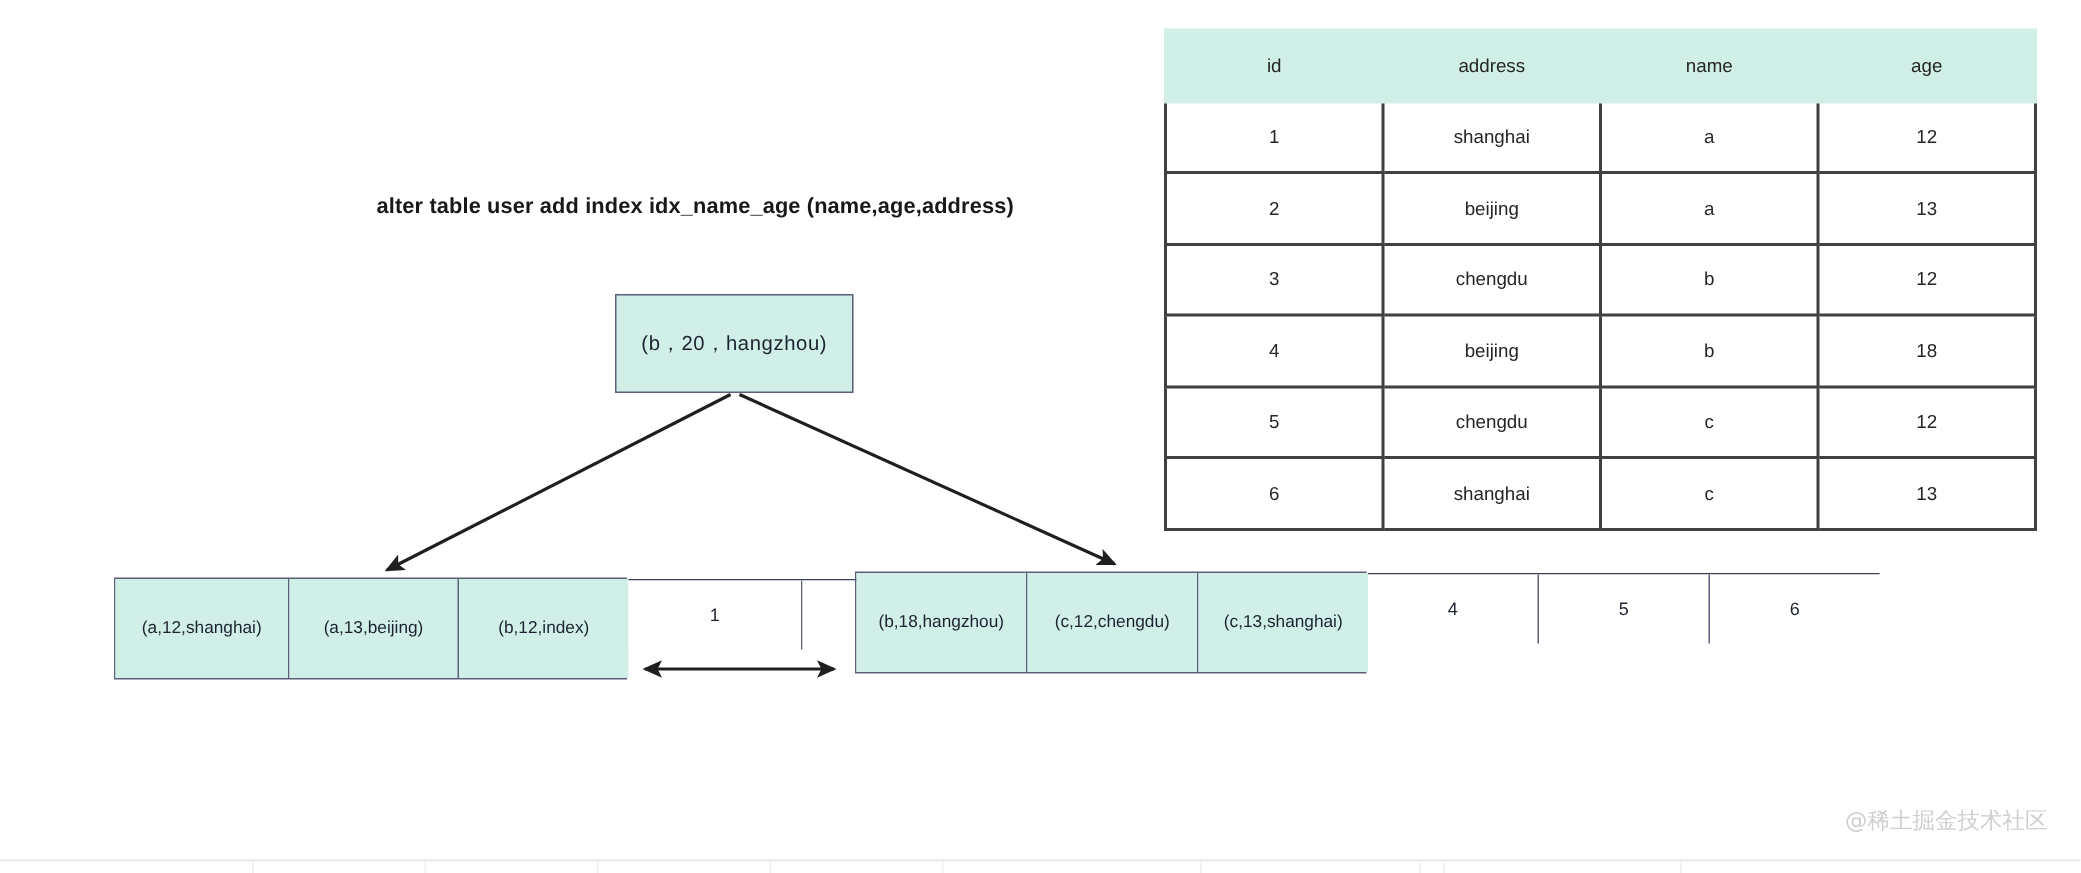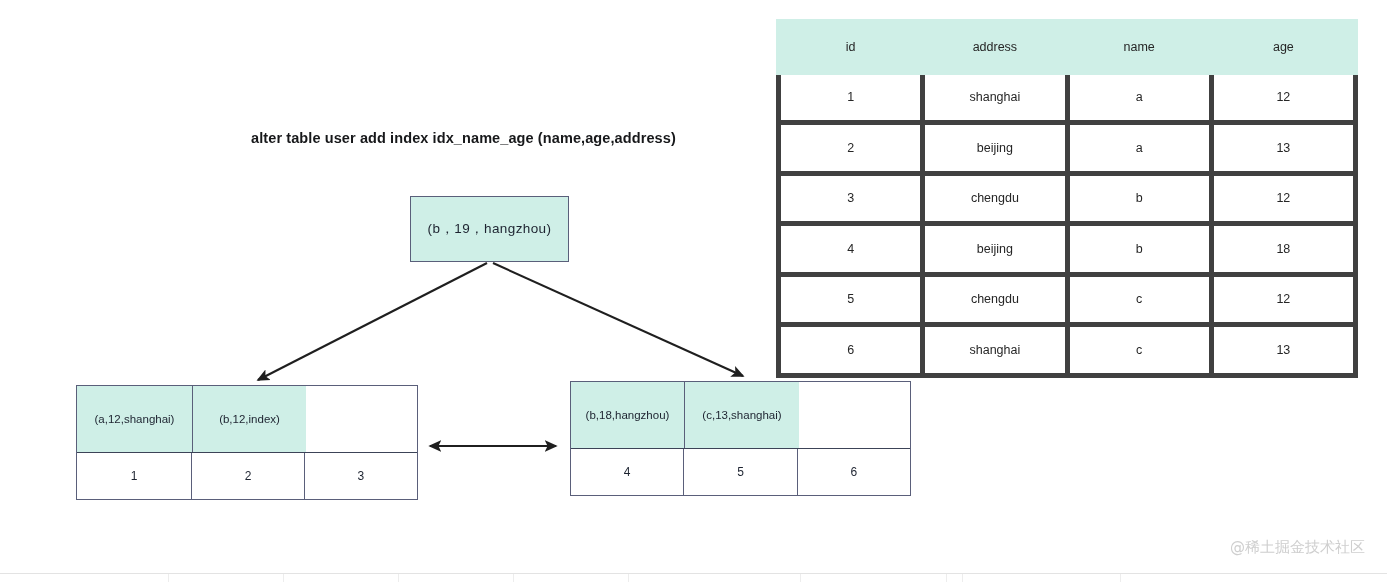"id" table#data-table th, table#data-table td { border: 5px solid #404040 -> 2px solid #404040 }
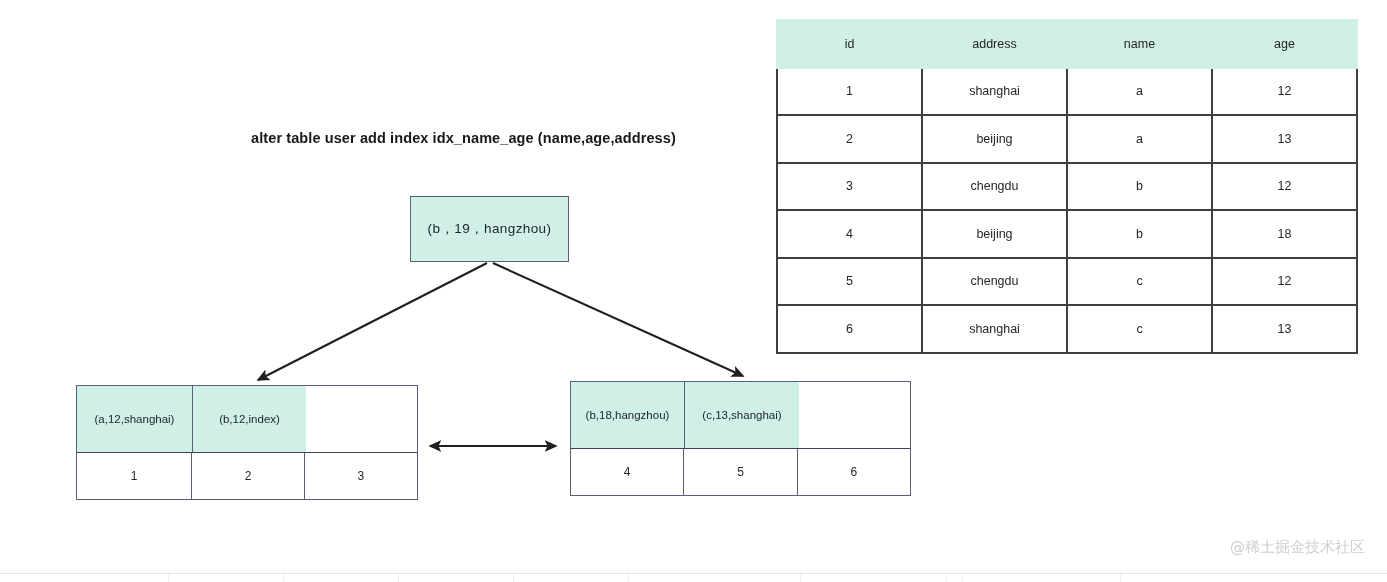"(b，19，hangzhou)" span { text: 19 -> 20 }
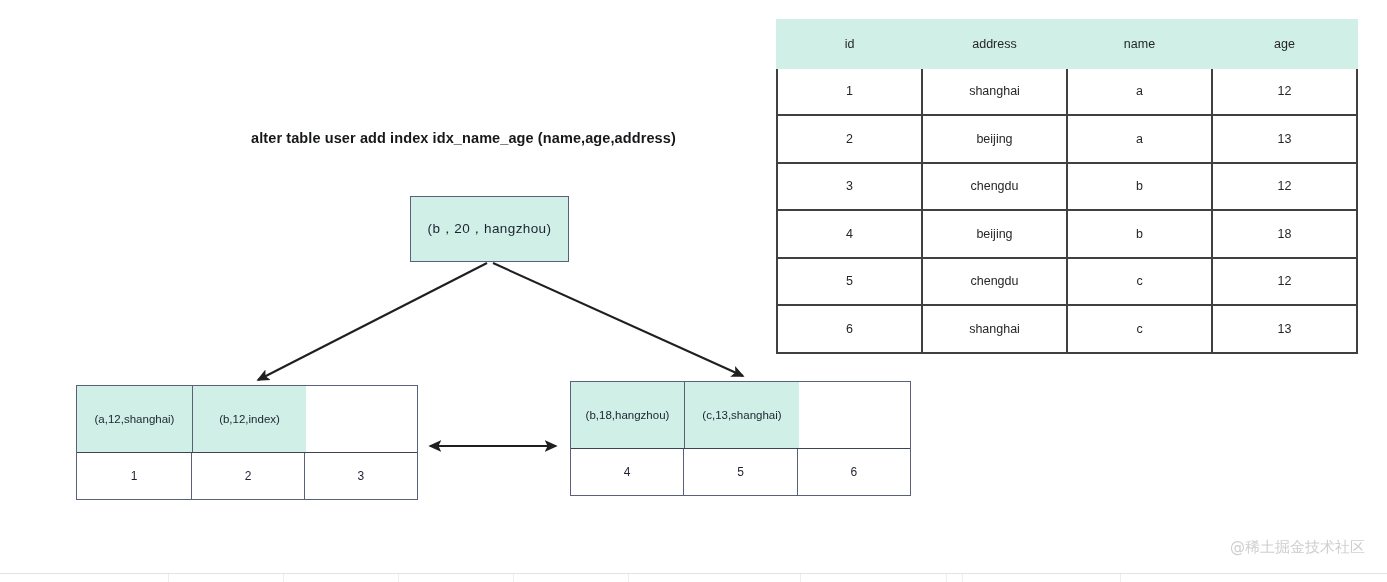"(a,12,shanghai)" .leaf-block { flex-direction: column -> row }
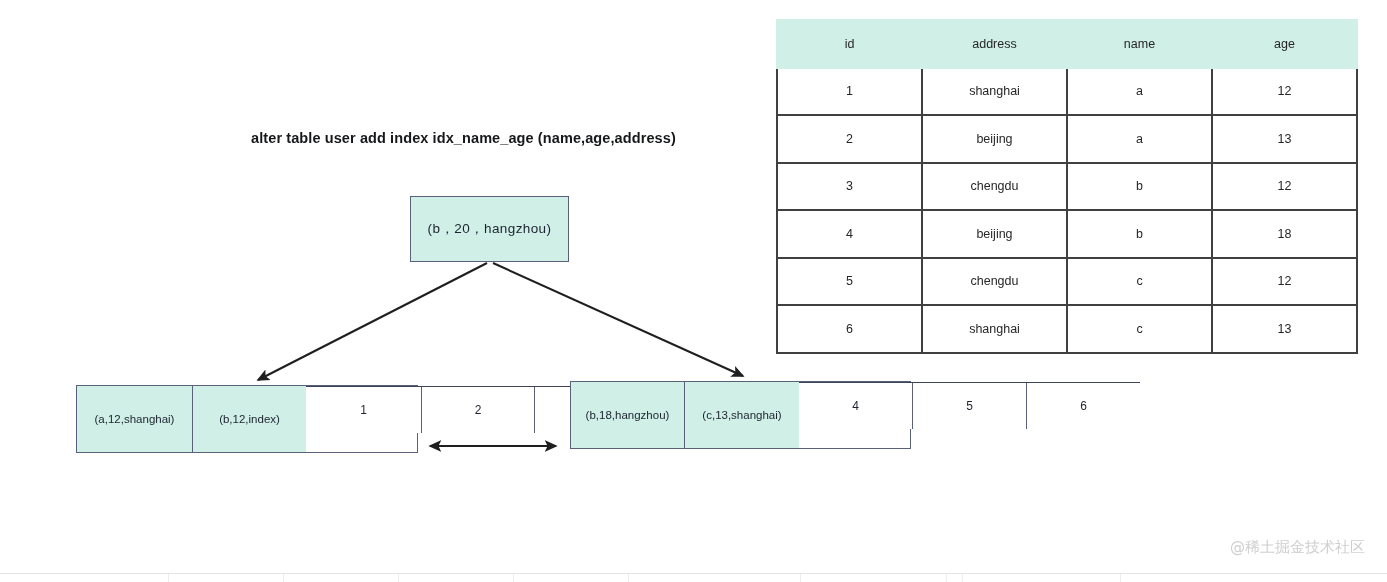"(a,13,beijing)" div.leaf-cell { html: none -> <div>(a,13,beijing)</div> }
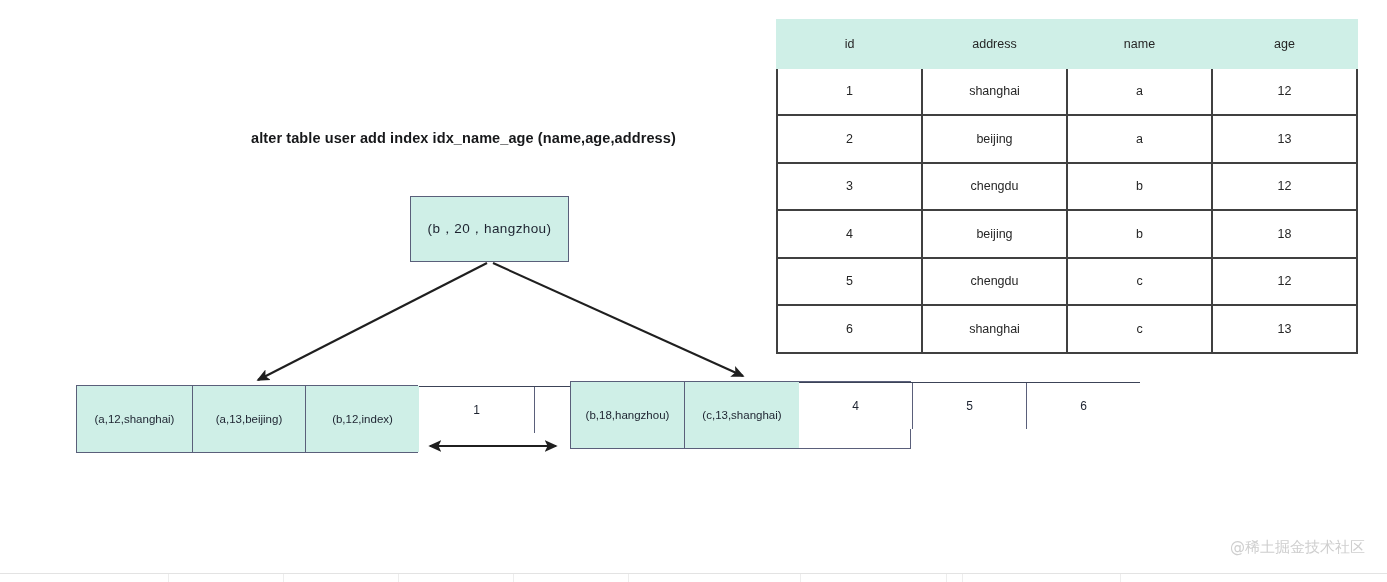"(c,12,chengdu)" div.leaf-cell { html: none -> <div>(c,12,chengdu)</div> }
